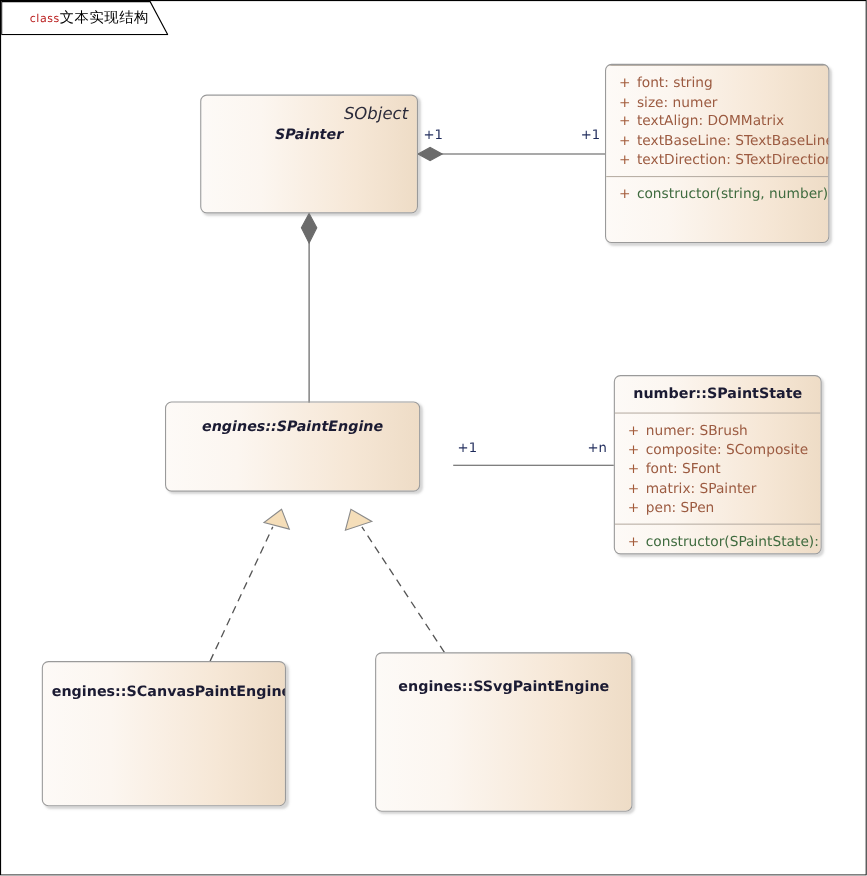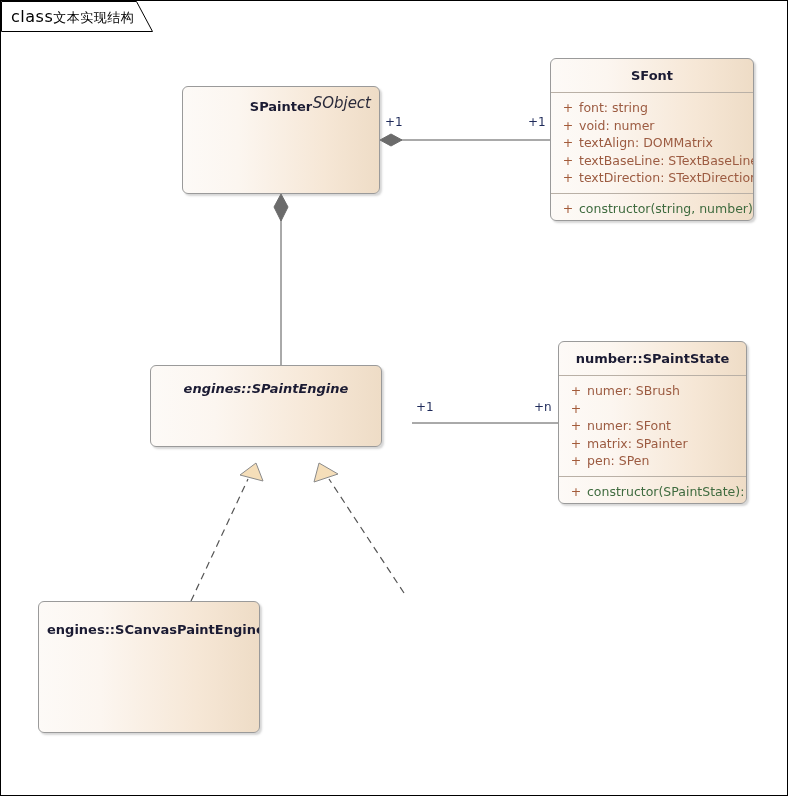"class" #title-tab .tab-text .en { color: #000000 -> #b91c1c; font-size: 16px -> 10px; margin-left: none -> 16px }
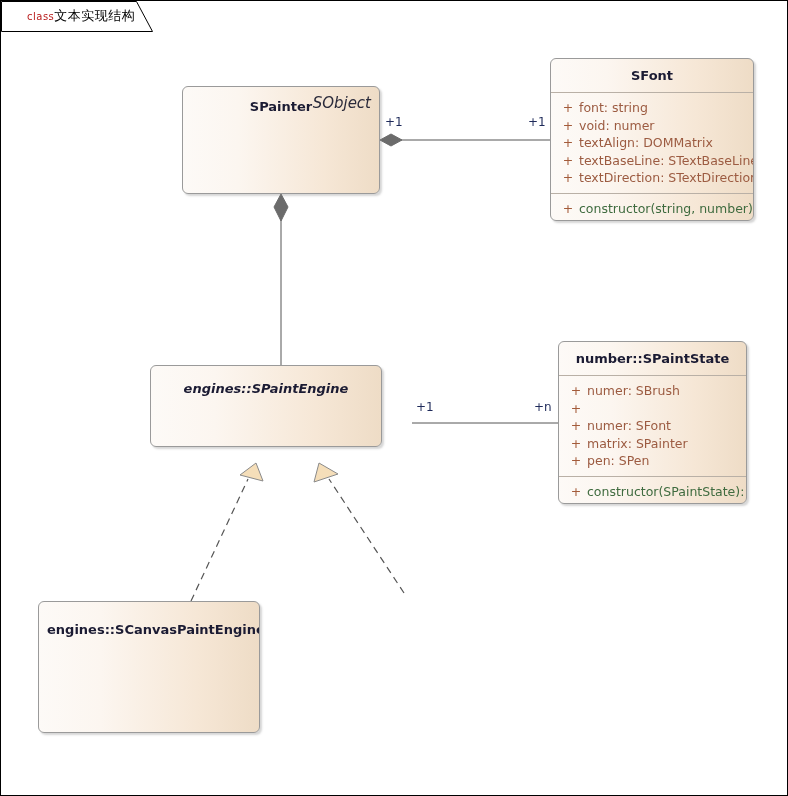"SFont" div.hdr { html: <div>SFont</div> -> none }
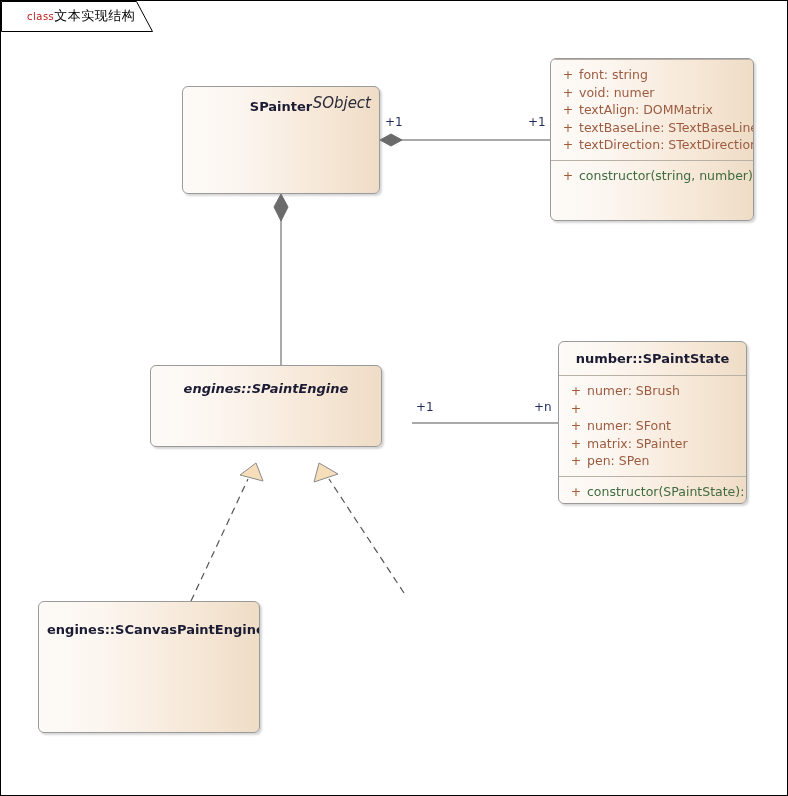"void: numer" span.attr { text: void -> size }
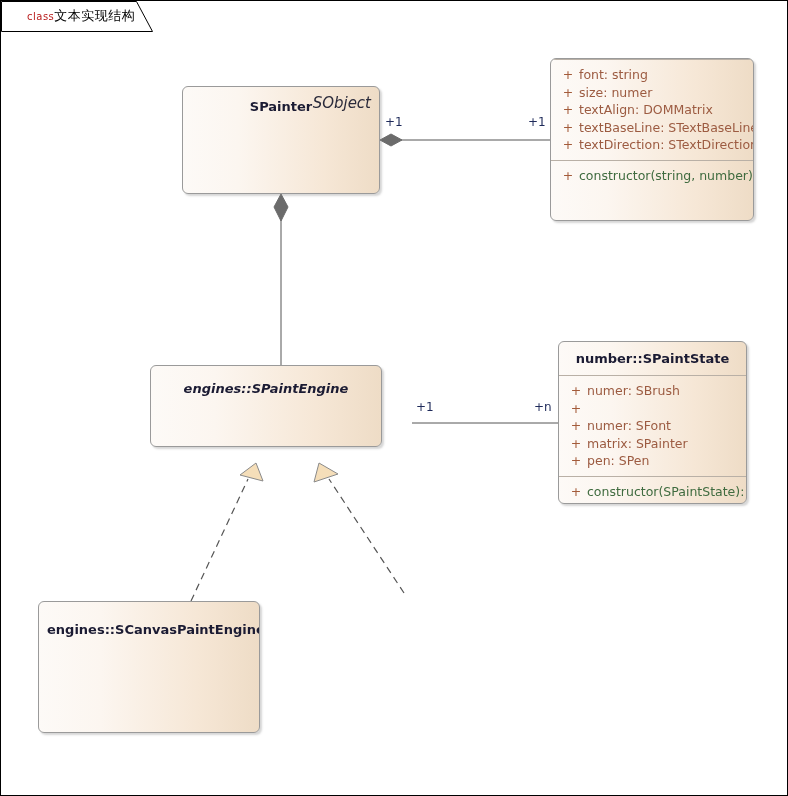"SPainter" #box-spainter .hdr { font-style: none -> italic; padding-top: 12px -> 28px }
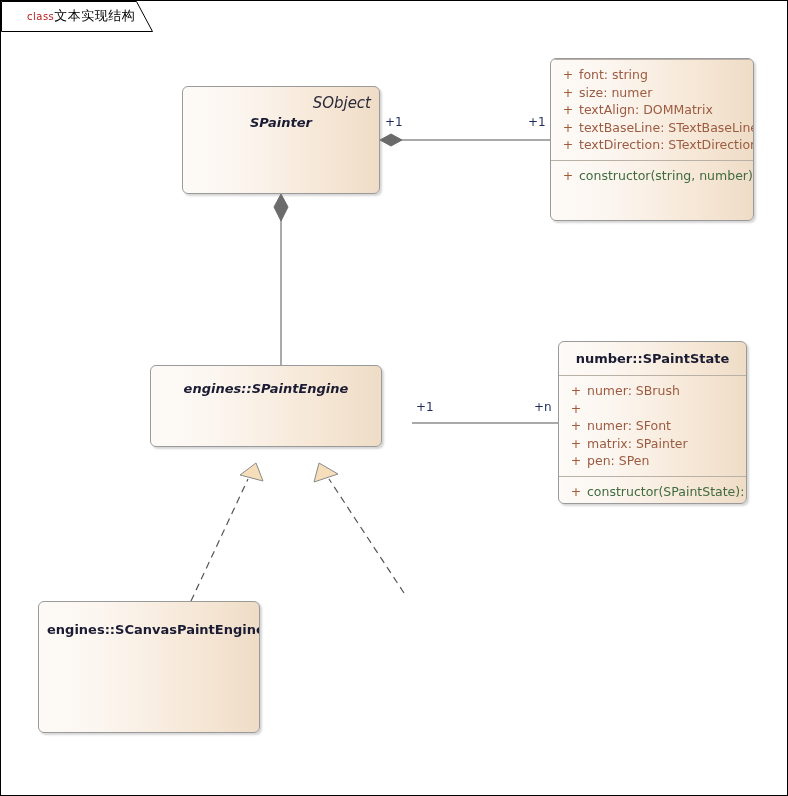"composite: SComposite" span.attr { html: none -> <span>composite: SComposite</span> }
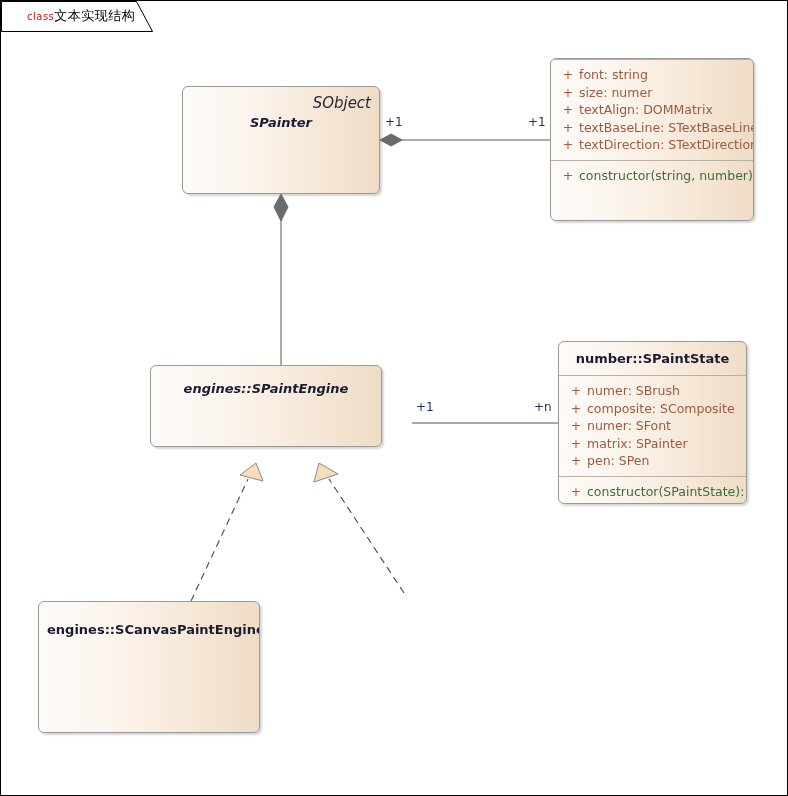"numer: SFont" span.attr { text: numer -> font }
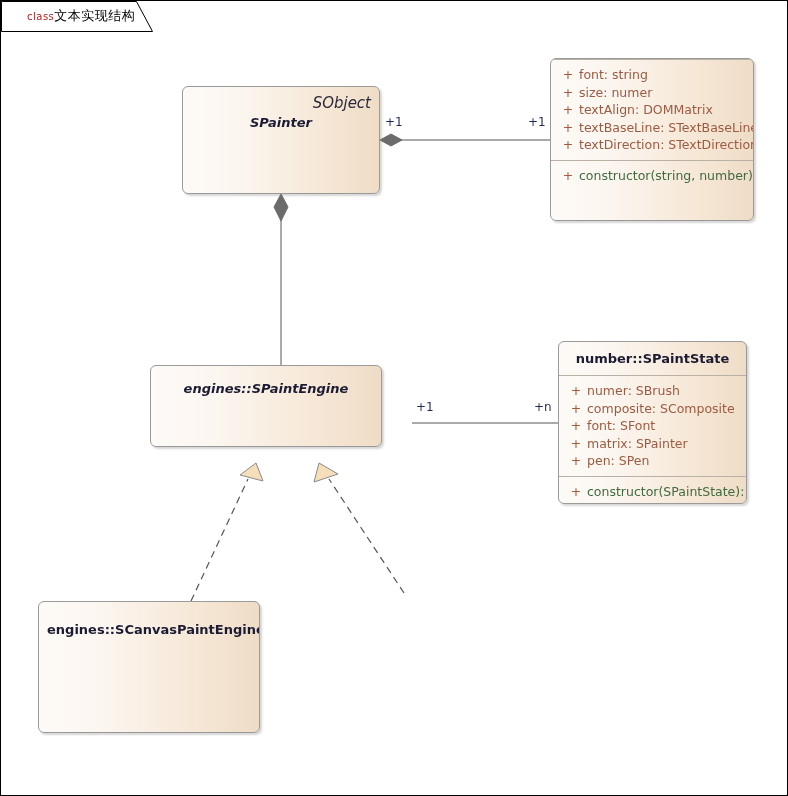"engines::SSvgPaintEngine" div.cls { html: none -> <div> <div>engines::SSvgPaintEngine</div> </div> }
